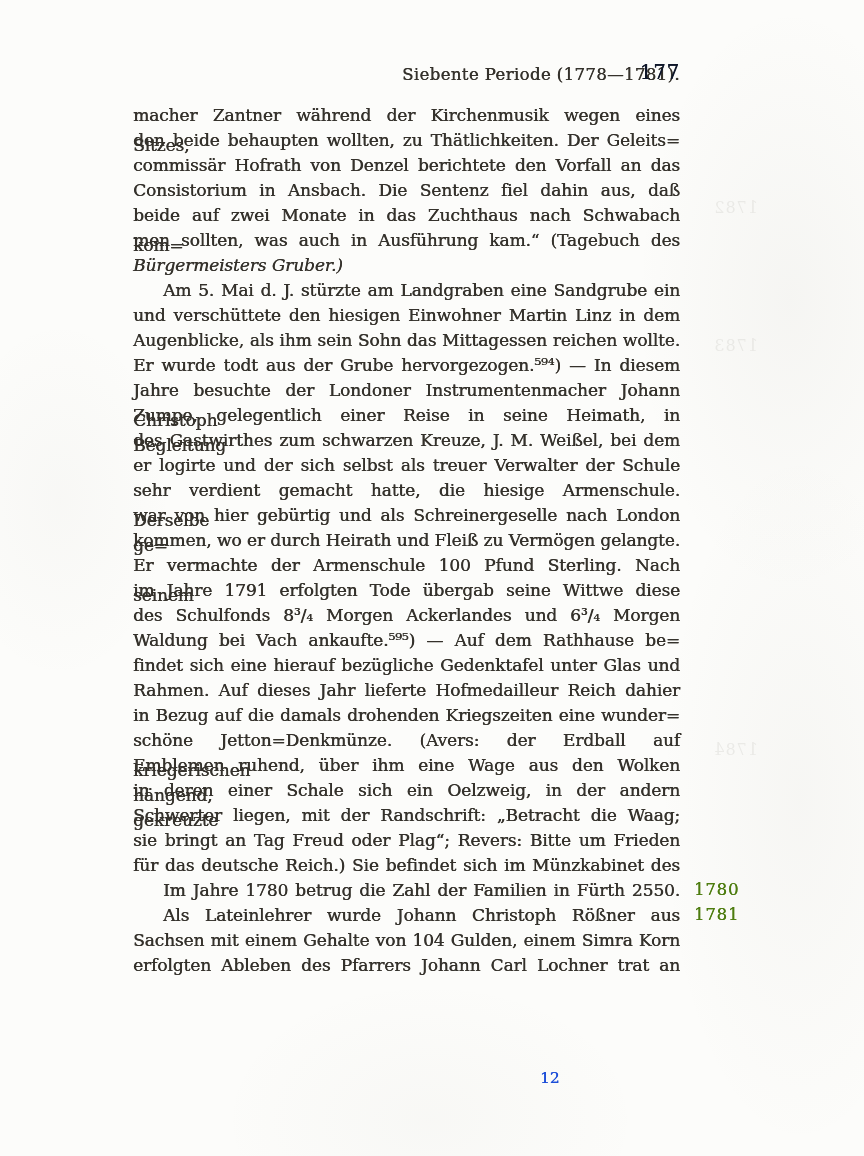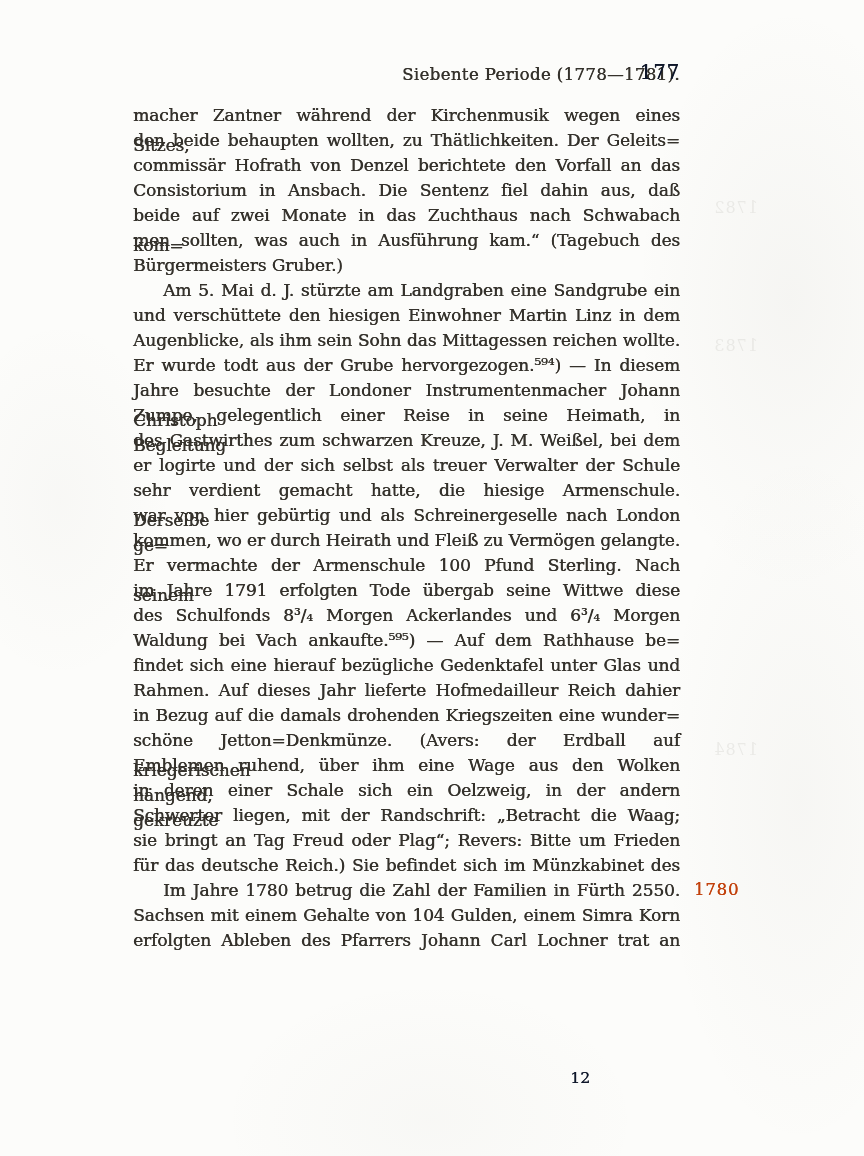"Bürgermeisters Gruber.)" .text-line.last { font-style: none -> italic }
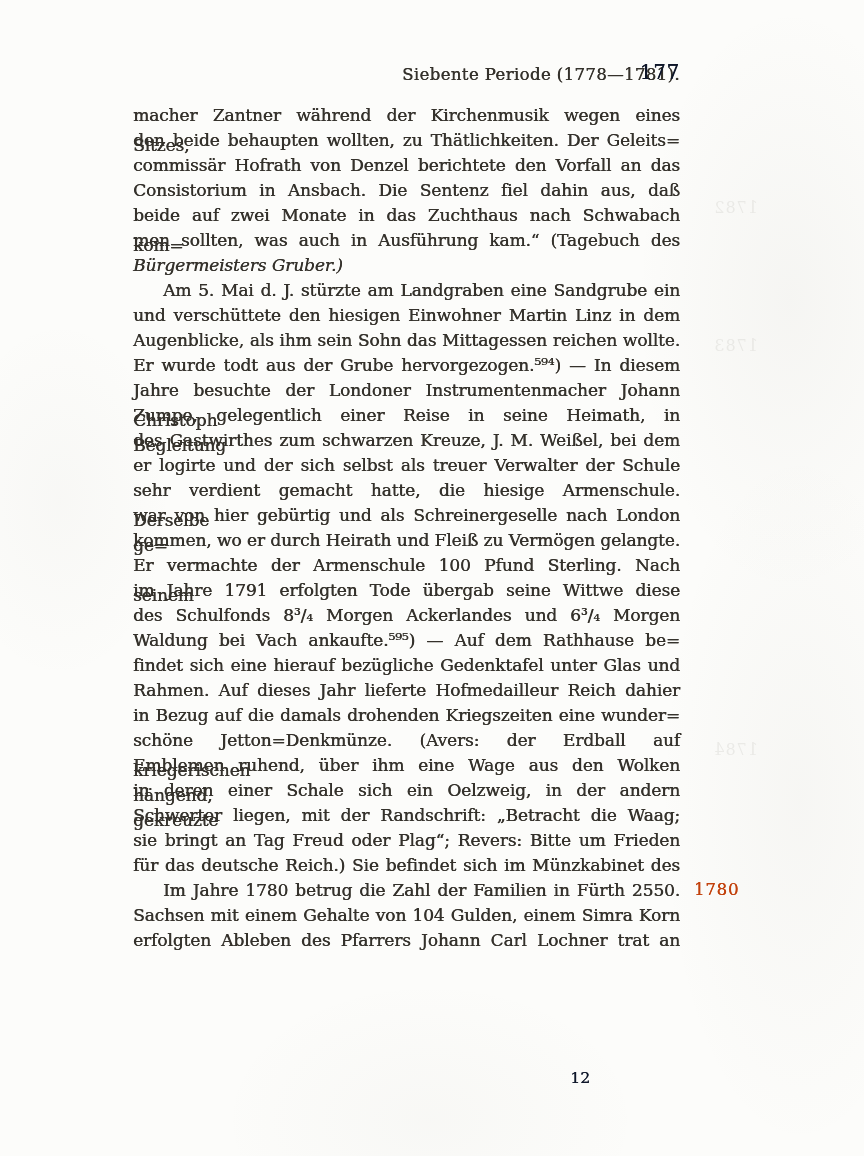"1780" .margin-year { color: #c2410c -> #4d7c0f }
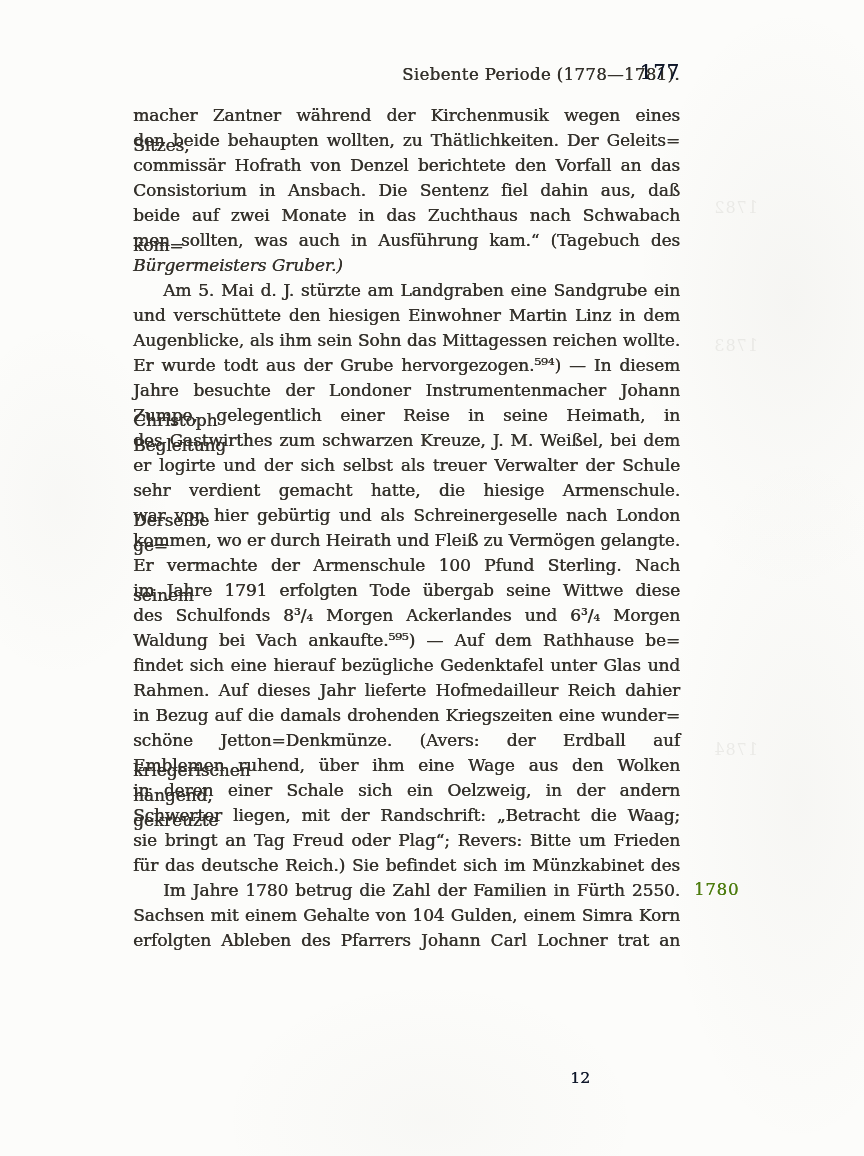"Als Lateinlehrer wurde Johann Christoph" div.text-line { html: none -> <div>Als Lateinlehrer wurde Johann Christoph Rößner aus<span>1781</span></div> }
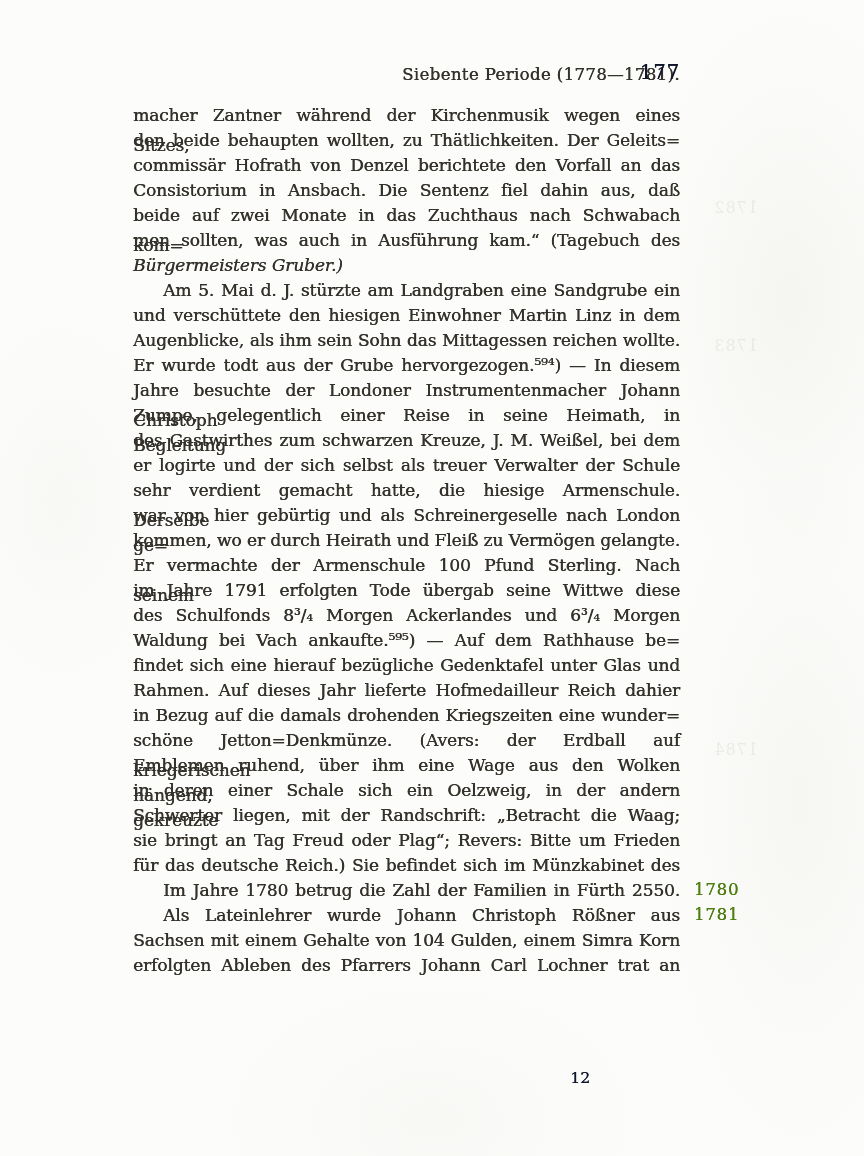"12" .signature-mark { color: #0f172a -> #1d4ed8; text-align: right -> left }
